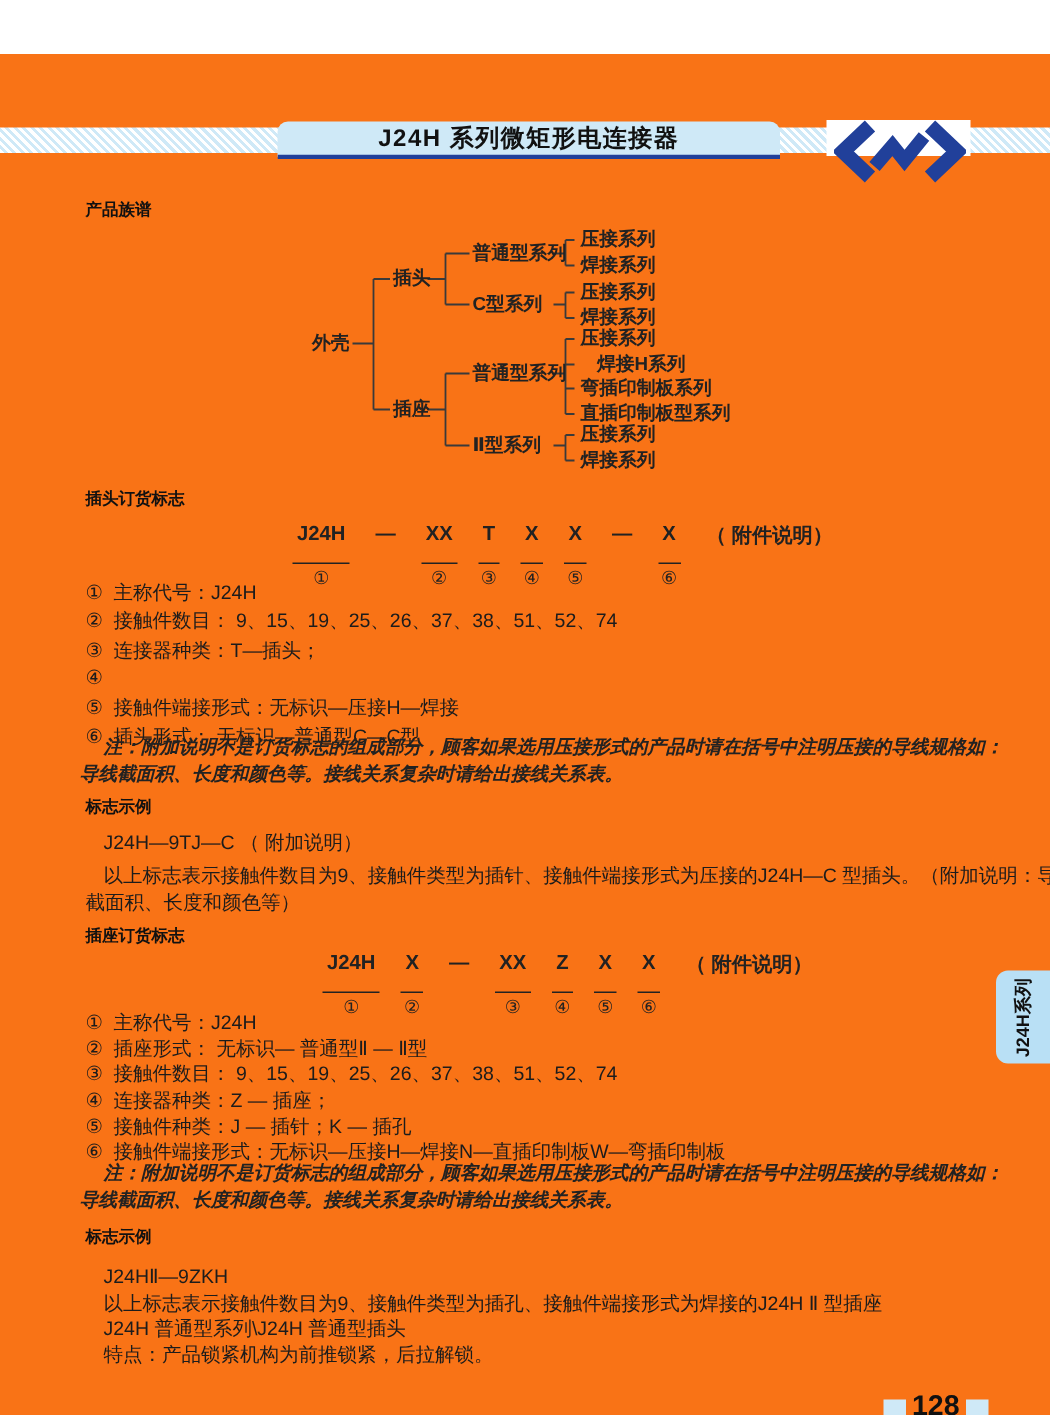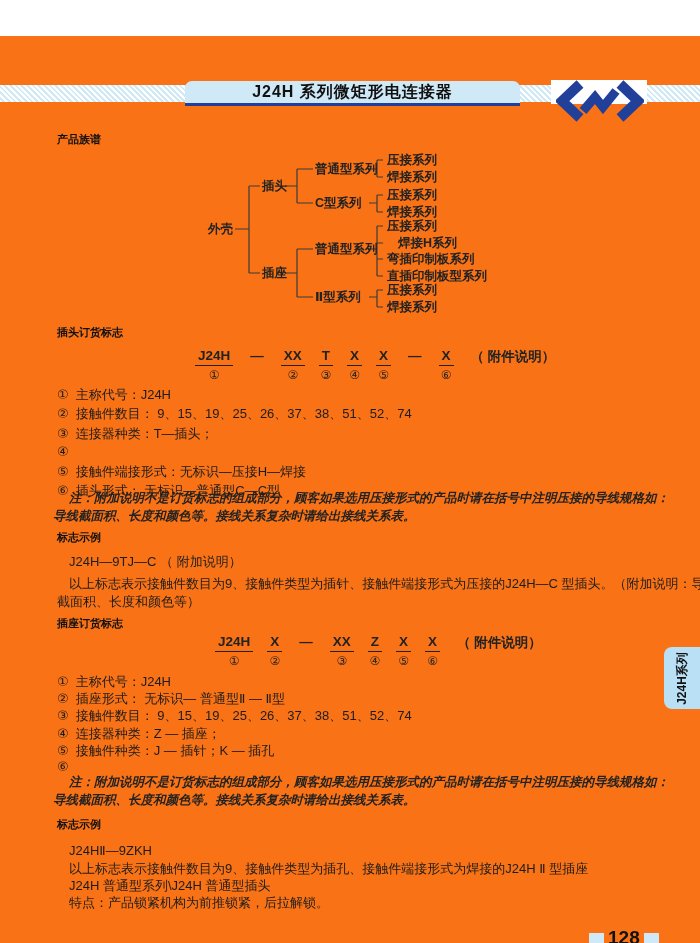"J24H" .tok .t { padding: 0 3px 2px -> 0 3px 12px }
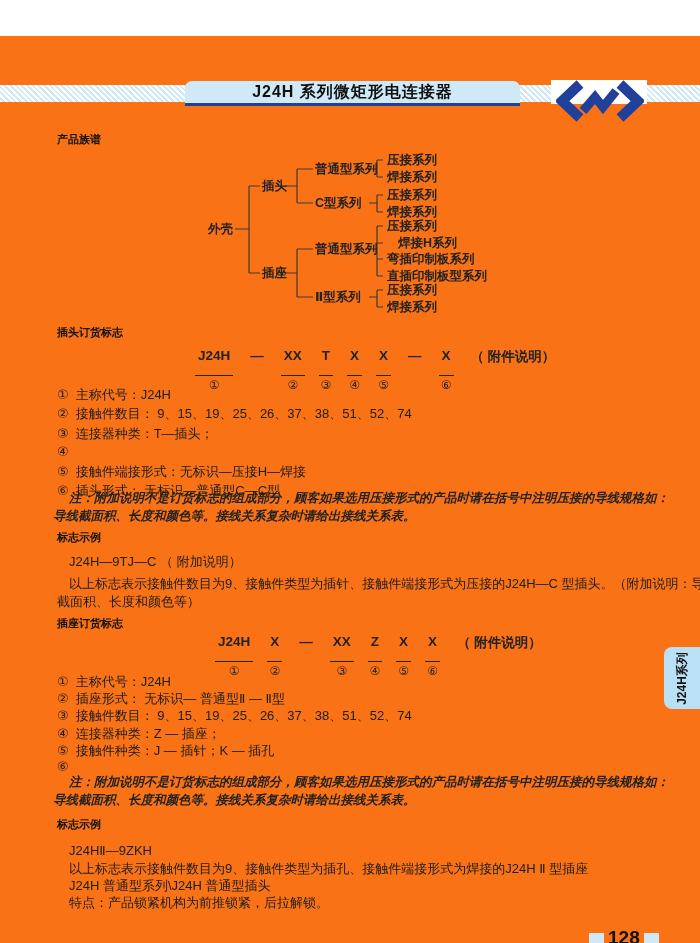"接触件端接形式：无标识—压接H—焊接N—直插印制板W—弯插印制板" span { html: none -> <span>接触件端接形式：无标识—压接H—焊接N—直插印制板W—弯插印制板</span> }
